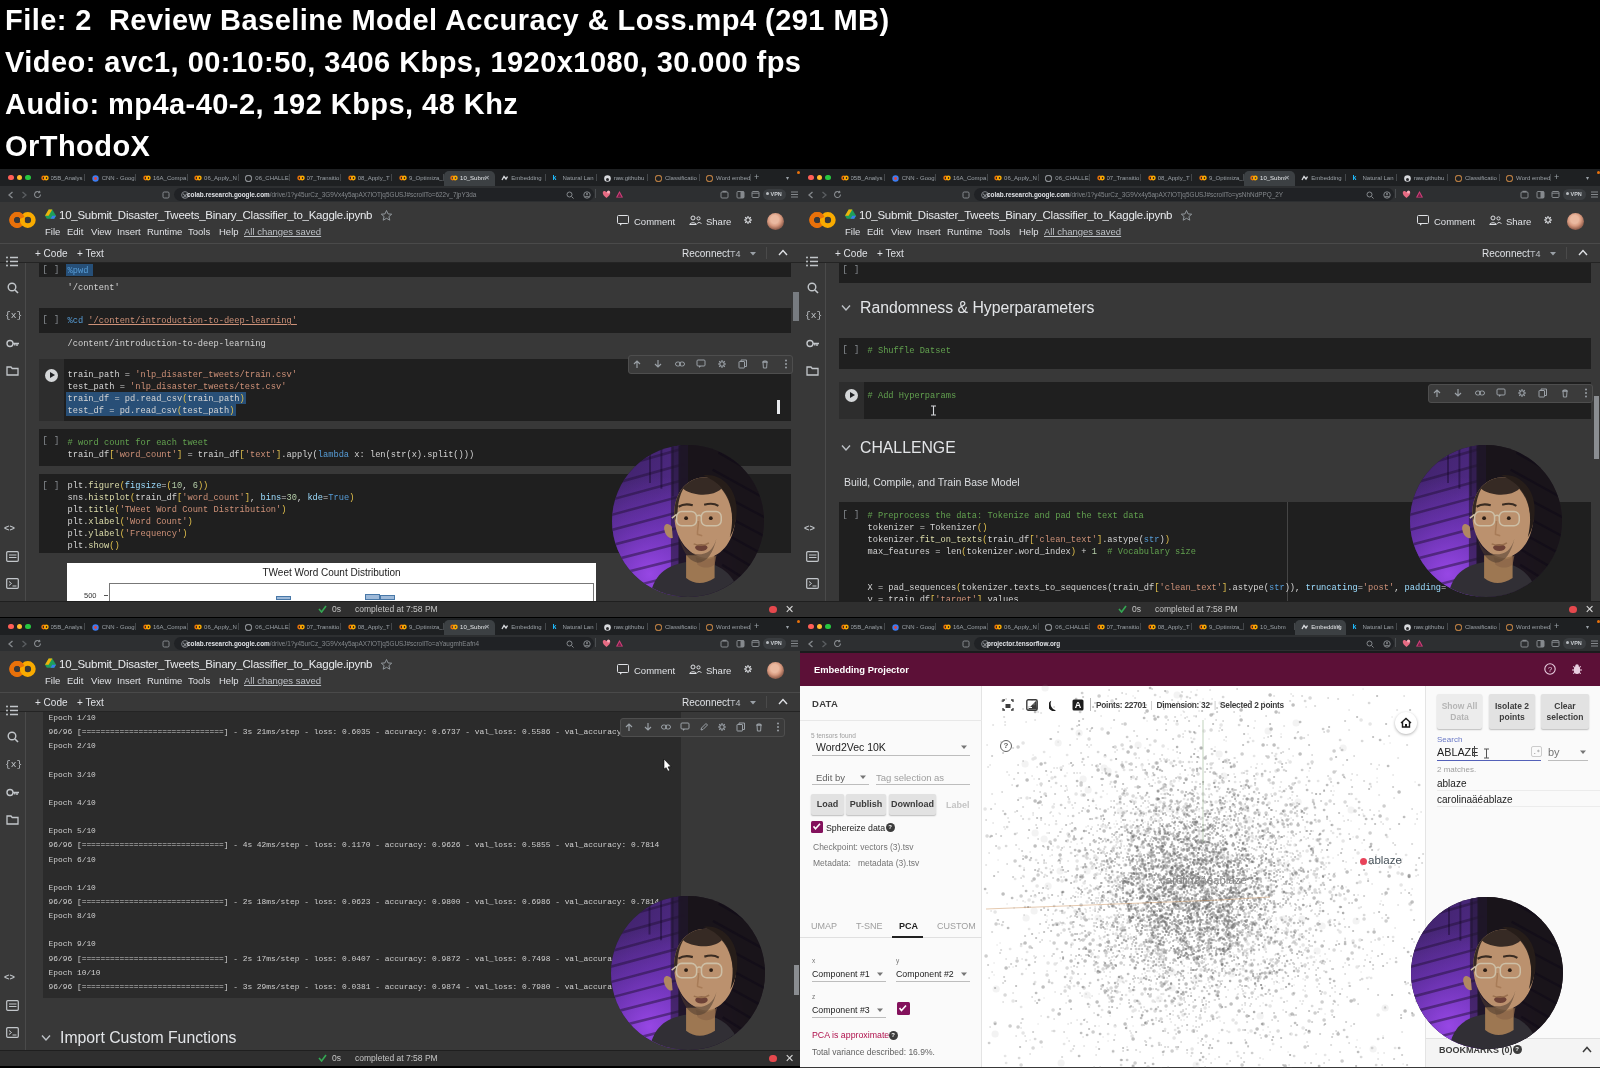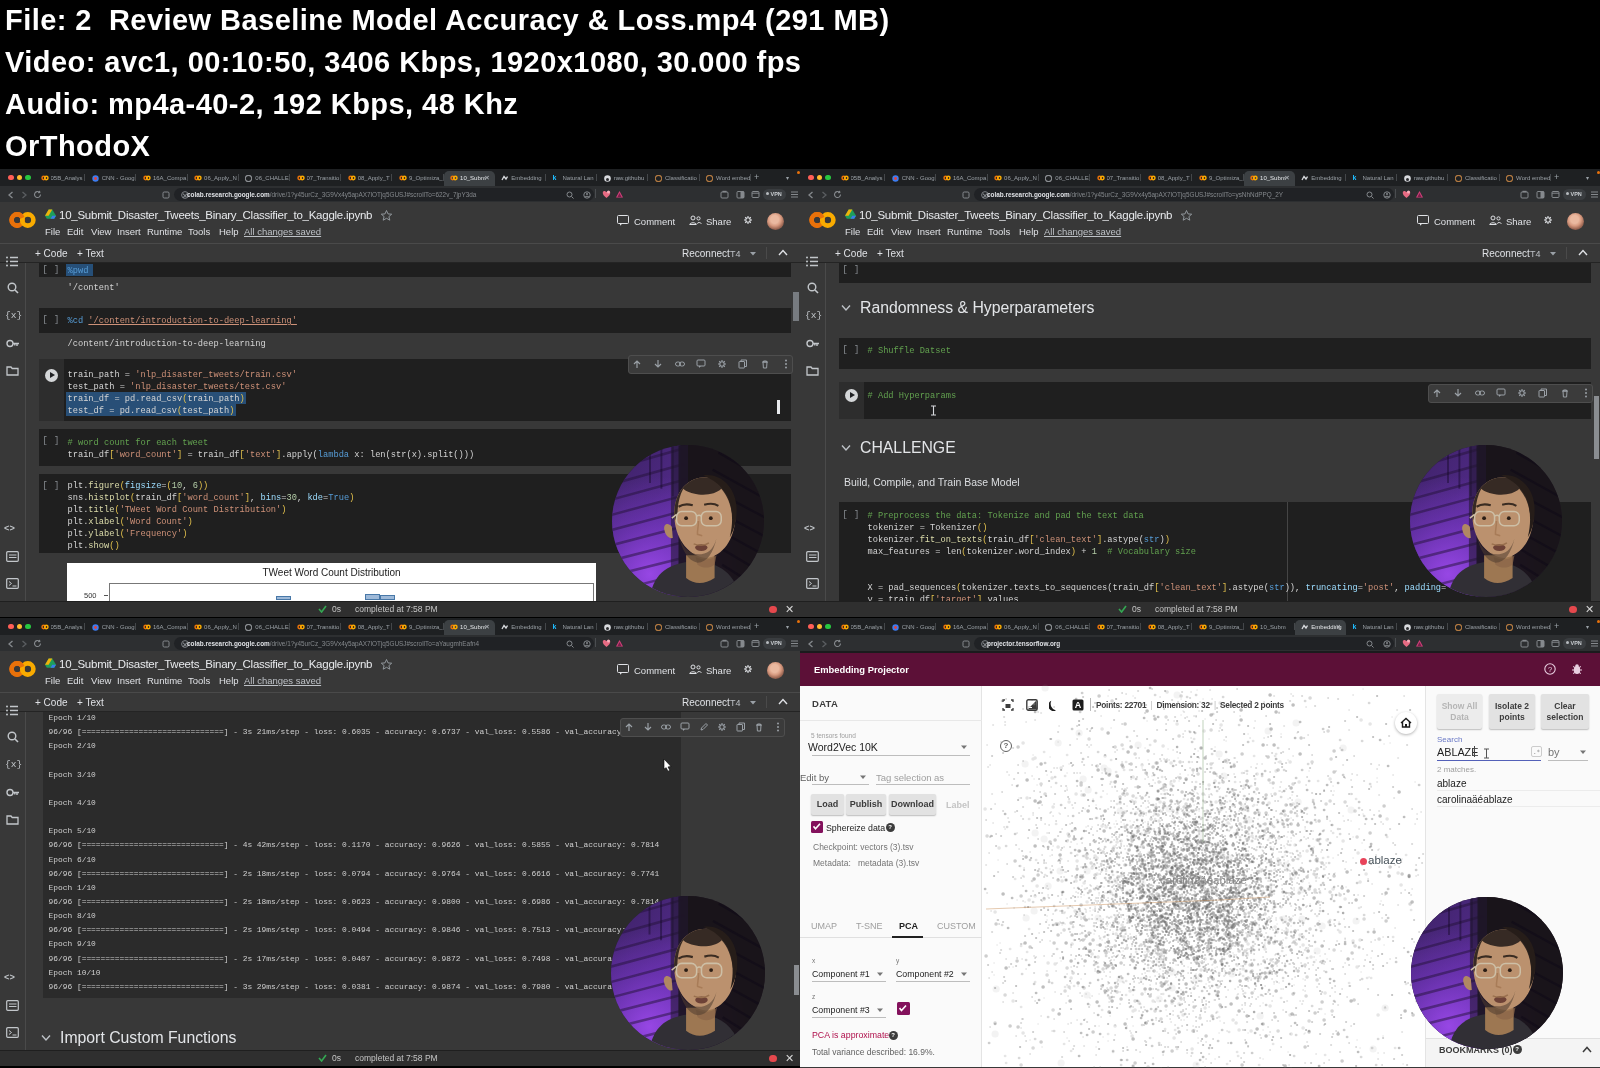"Word2Vec 10K" div { left: 8px -> 16px }
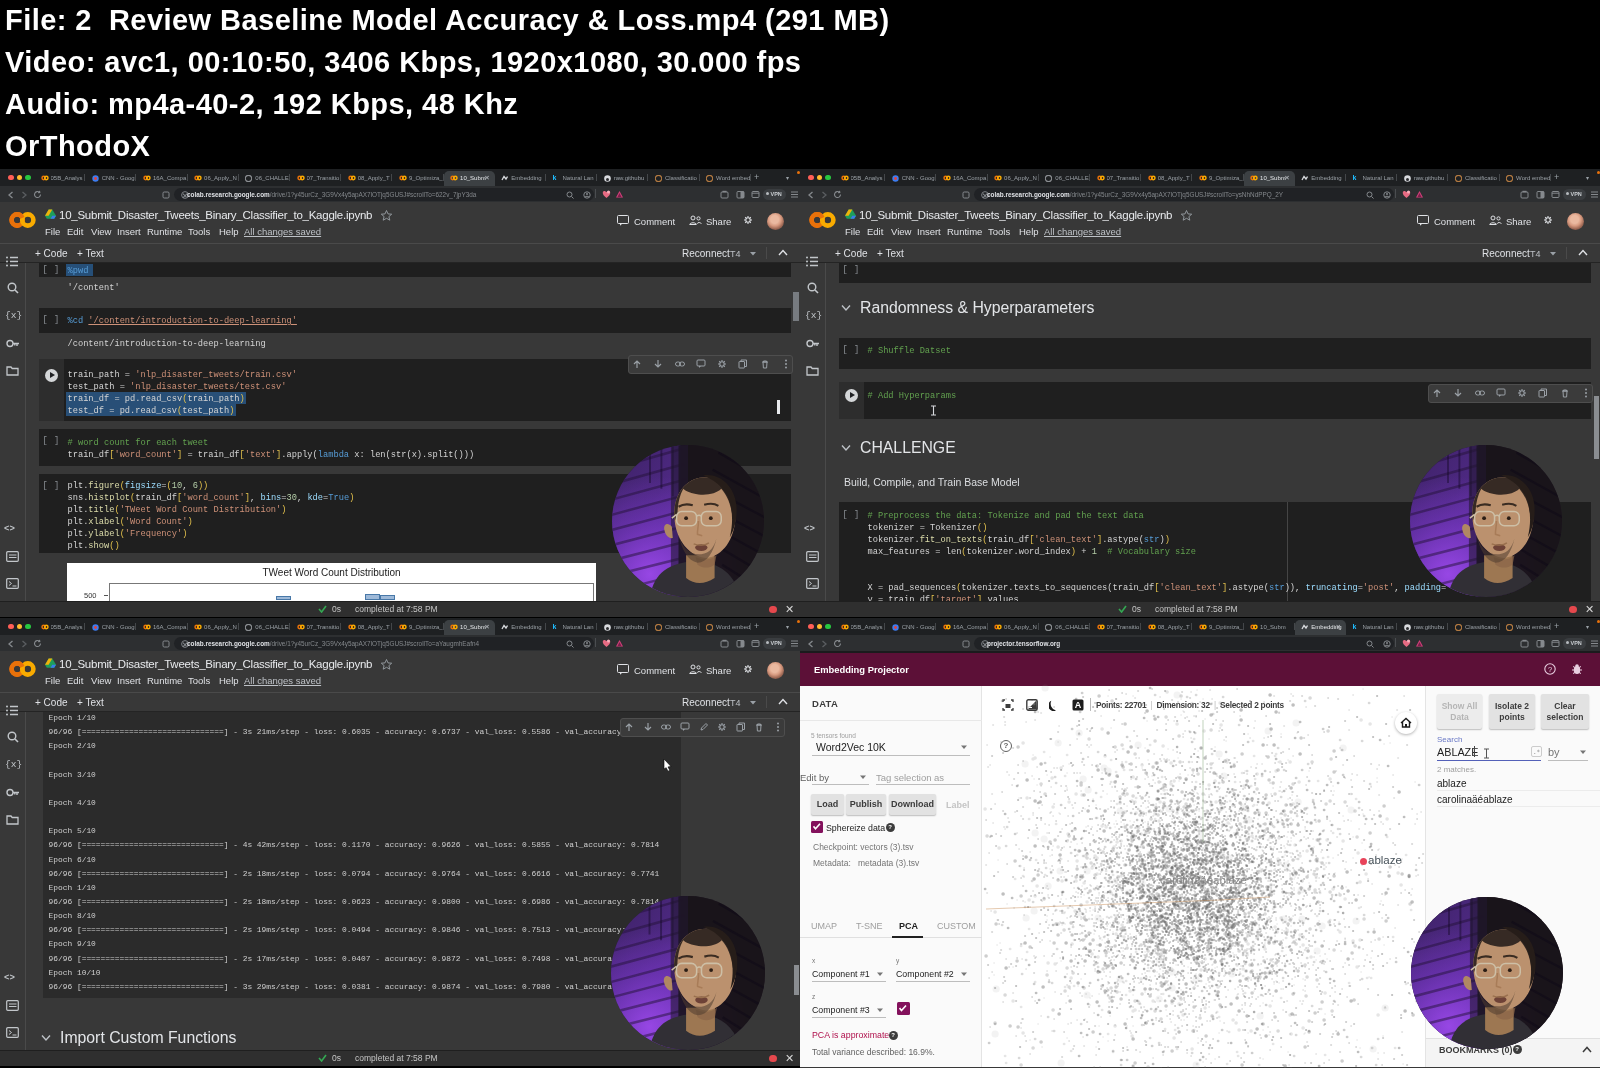"Edit by" div { left: 0 -> 16px }
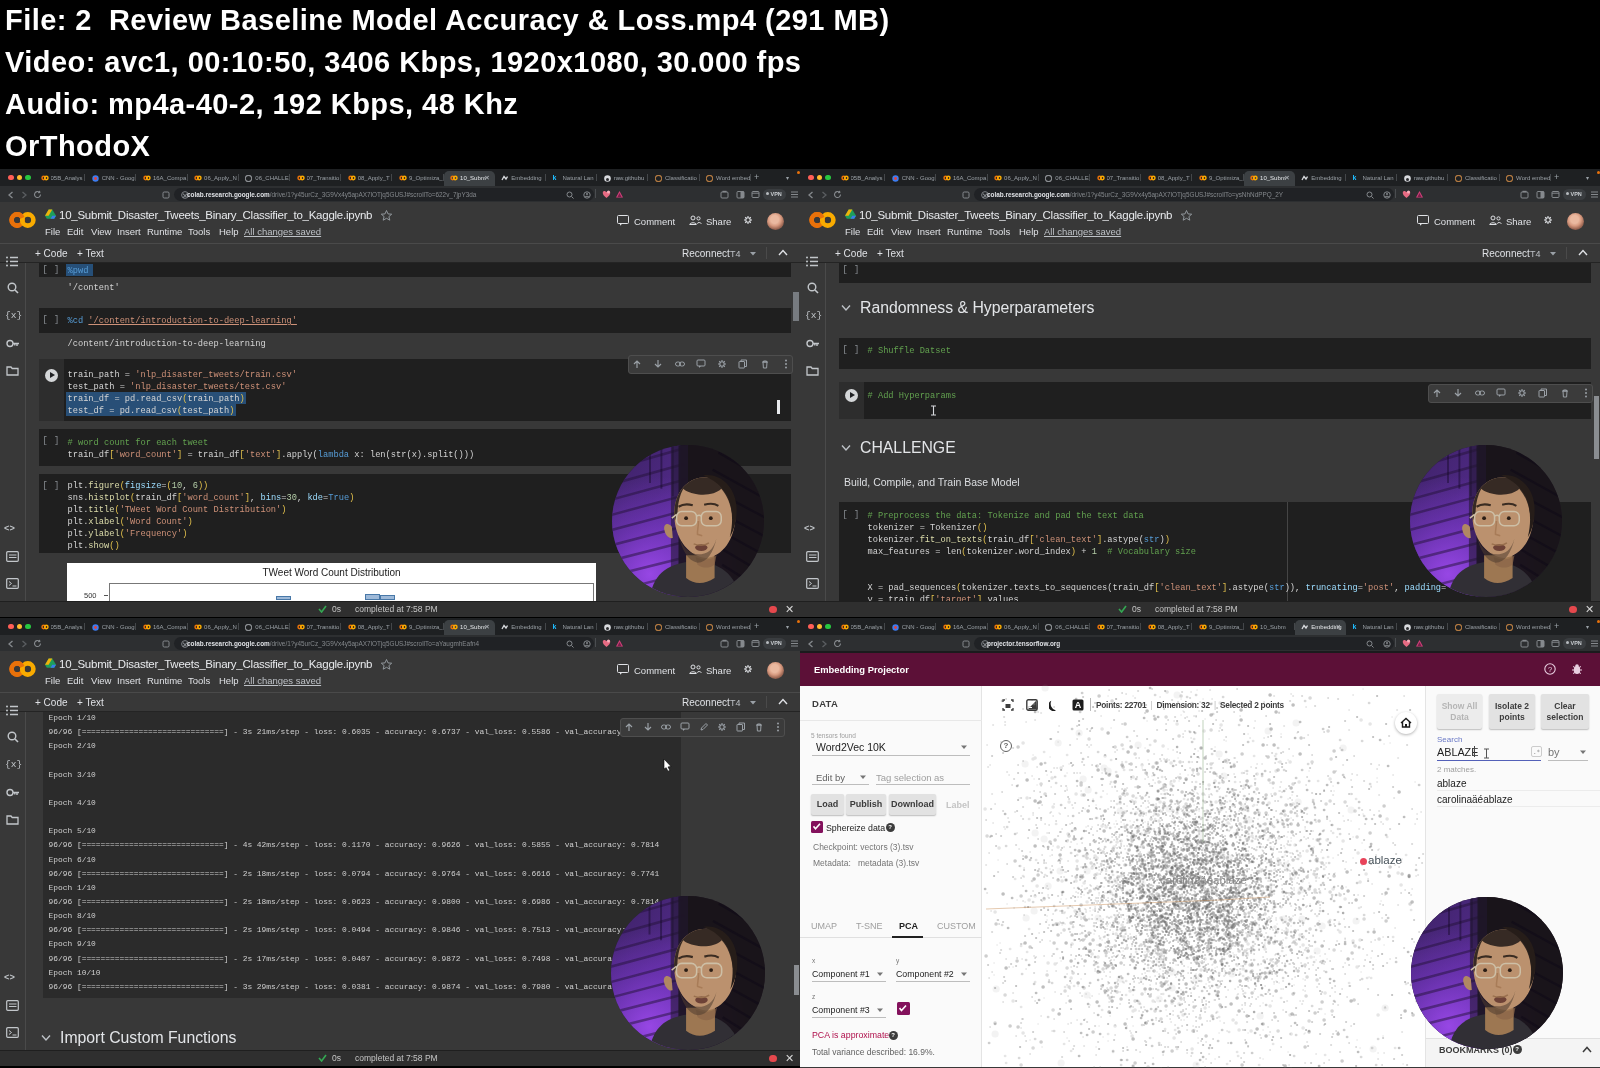"96/96 [==============================] - 2s 18ms/step - loss: 0.0794 -" div.lo { html: <div>96/96 [==============================] - 2s 18ms/step - loss: 0.0794 - accuracy: 0.9764 - val_loss: 0.6616 - val_accuracy: 0.7741</div> -> none }
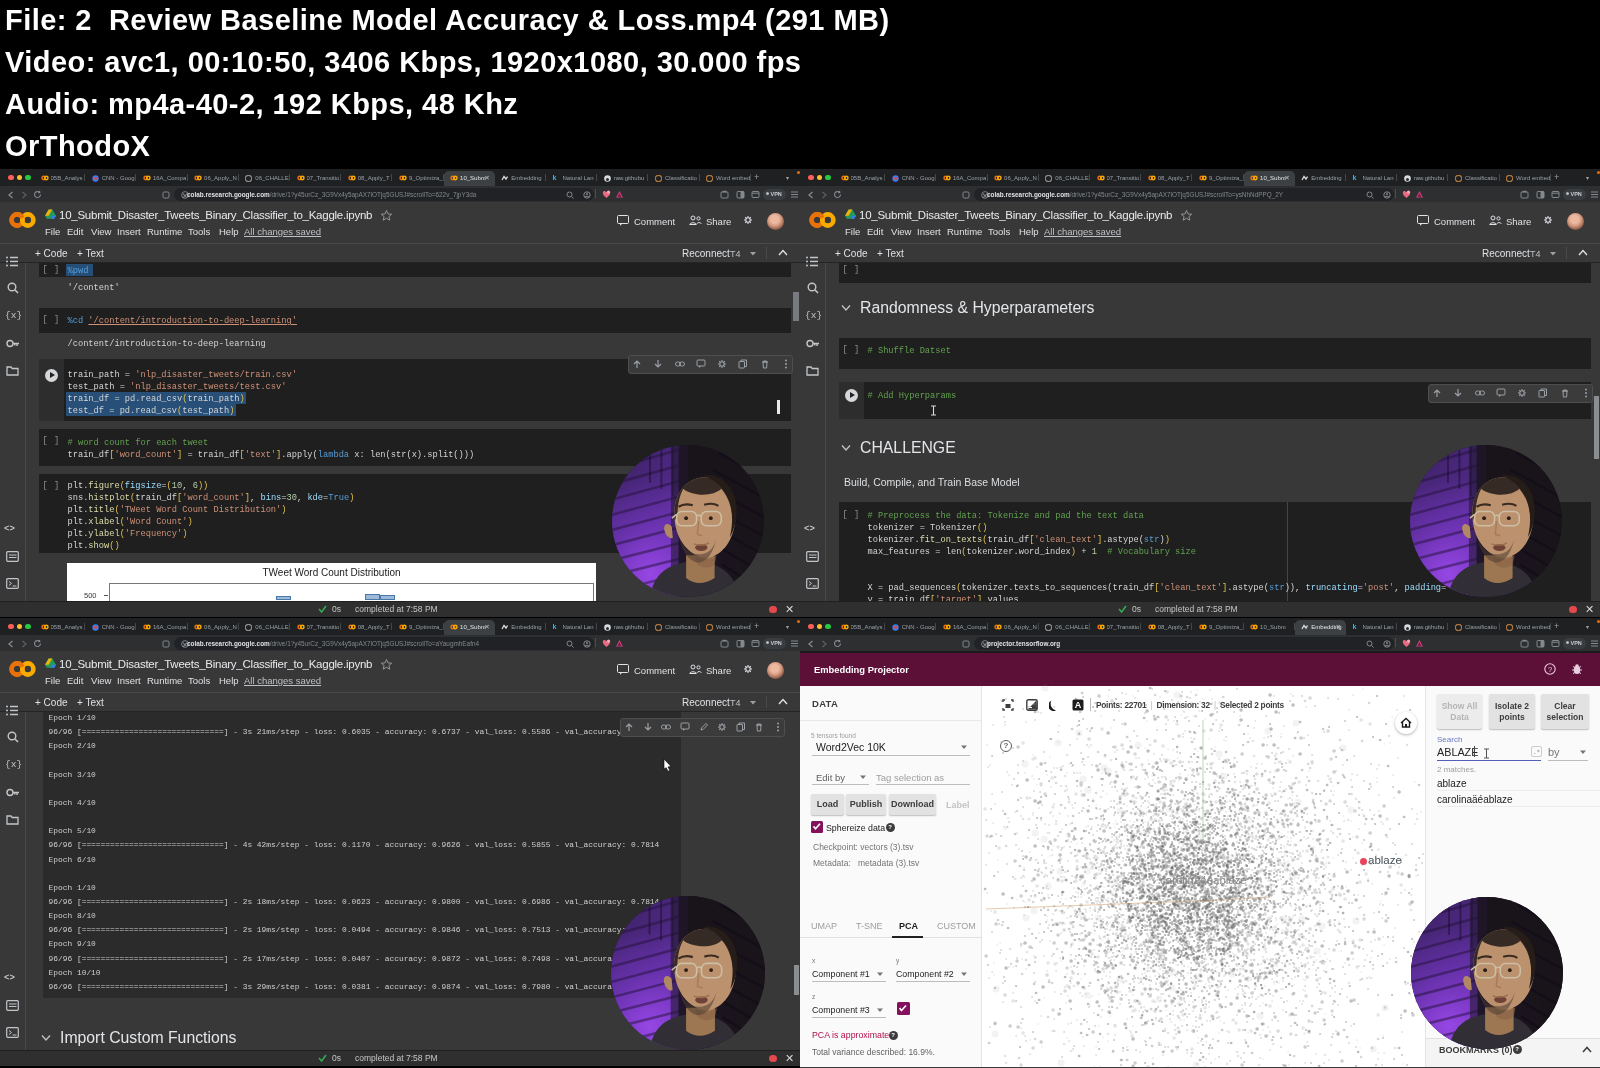"96/96 [==============================] - 2s 19ms/step -" div.lo { html: <div>96/96 [==============================] - 2s 19ms/step - loss: 0.0494 - accuracy: 0.9846 - val_loss: 0.7513 - val_accuracy:</div> -> none }
